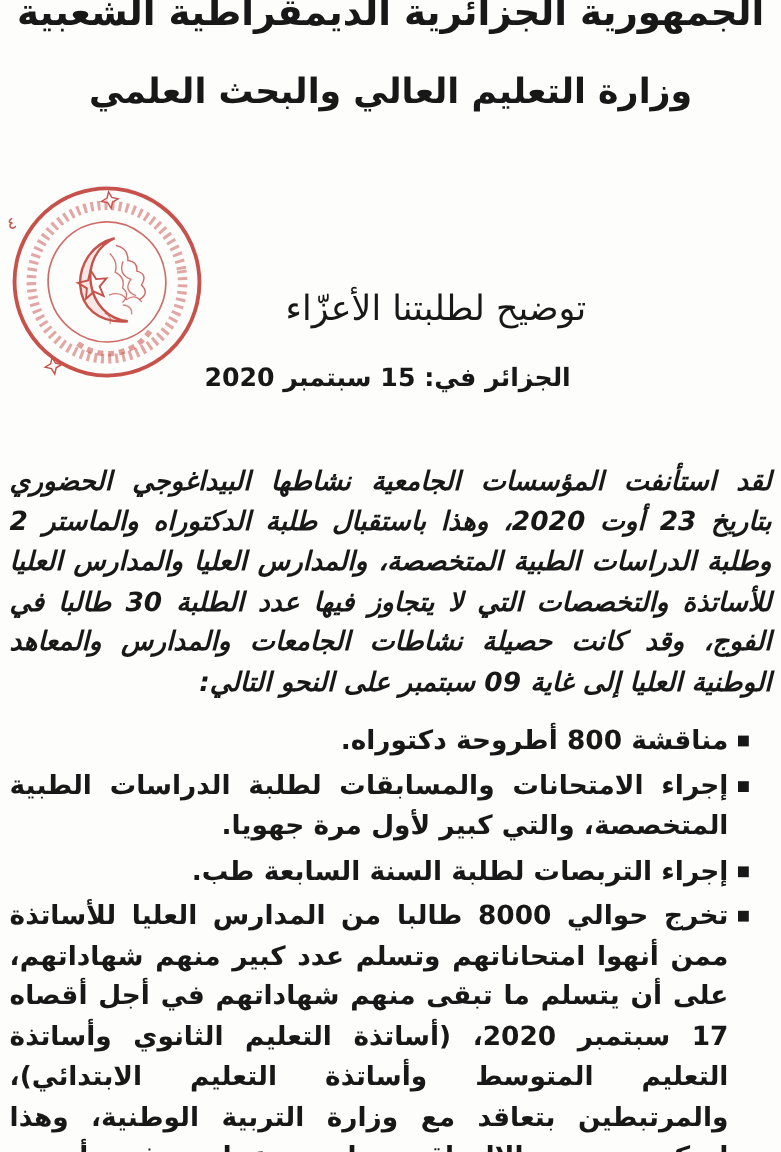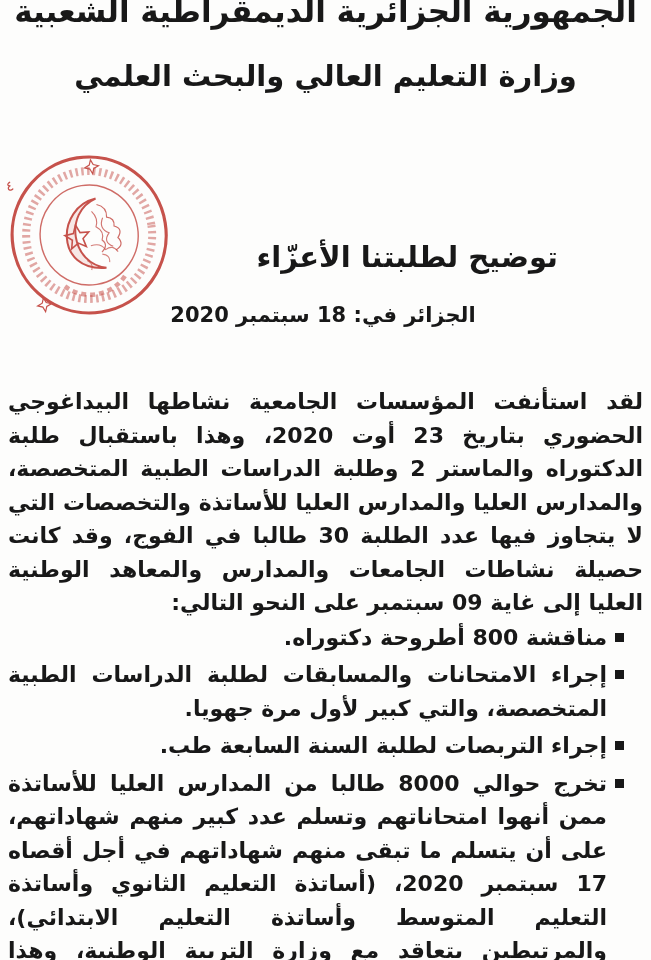"توضيح لطلبتنا الأعزّاء" .letter-title { font-weight: 700 -> 400; text-align: right -> left }
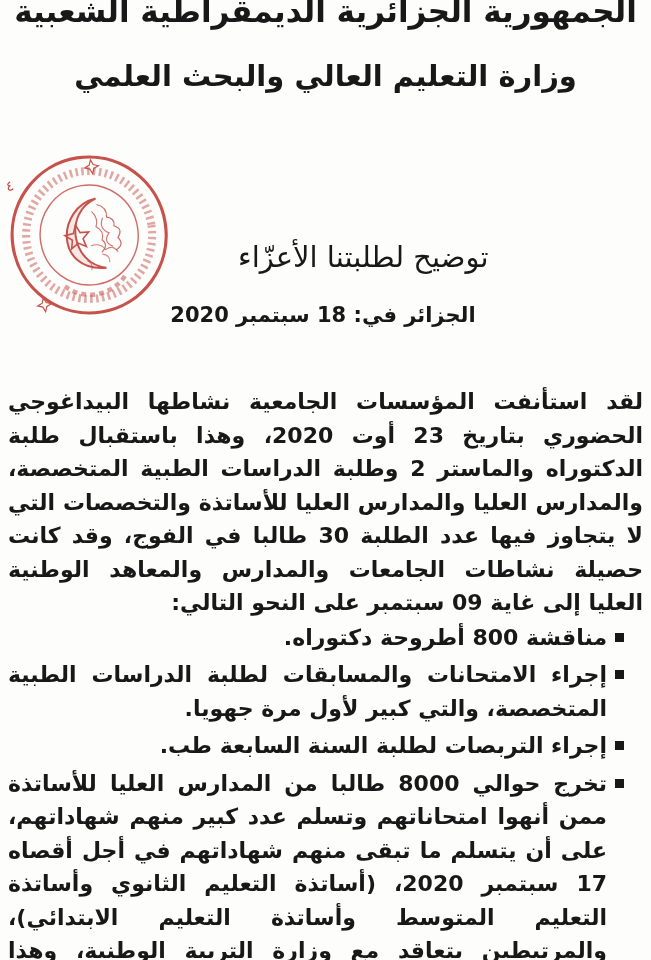"الجزائر في: 18 سبتمبر 2020" div.date-line { text: 18 -> 15 }
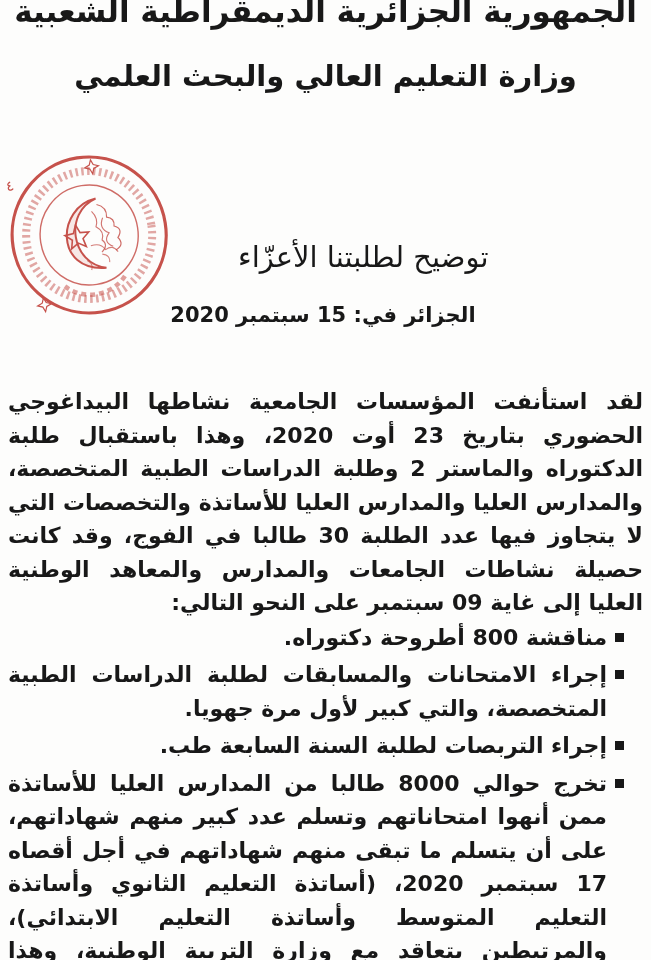"لقد استأنفت المؤسسات الجامعية نشاطها" .intro-paragraph { font-style: none -> italic; margin: 0 0 1px 0 -> 0 0 15px 0 }
